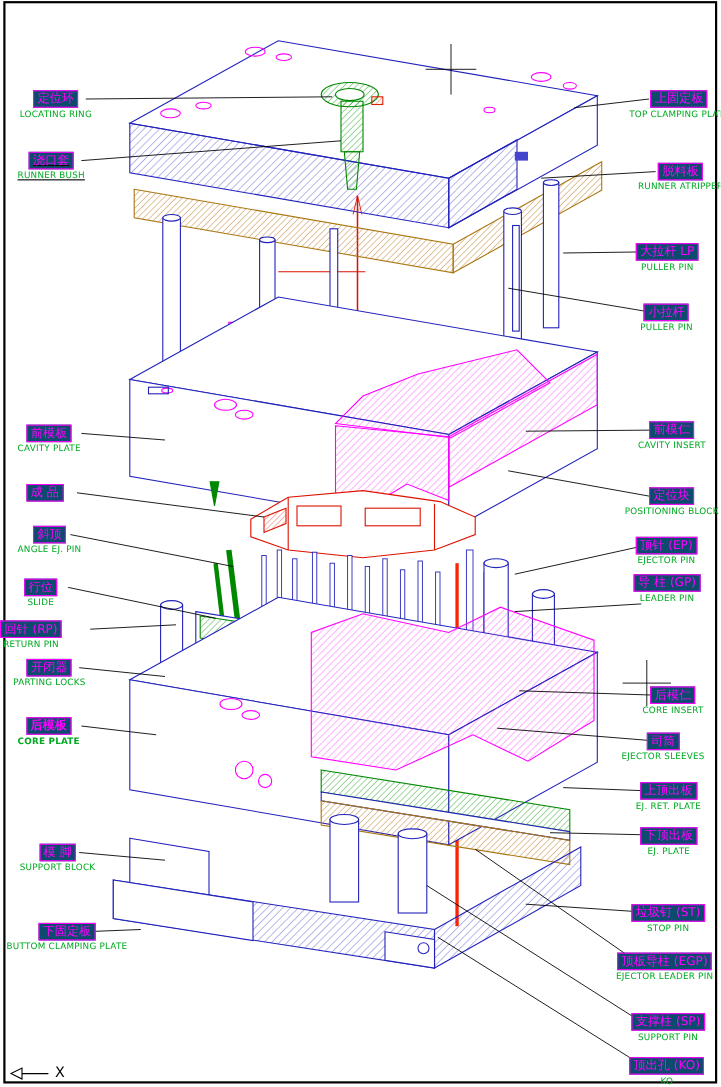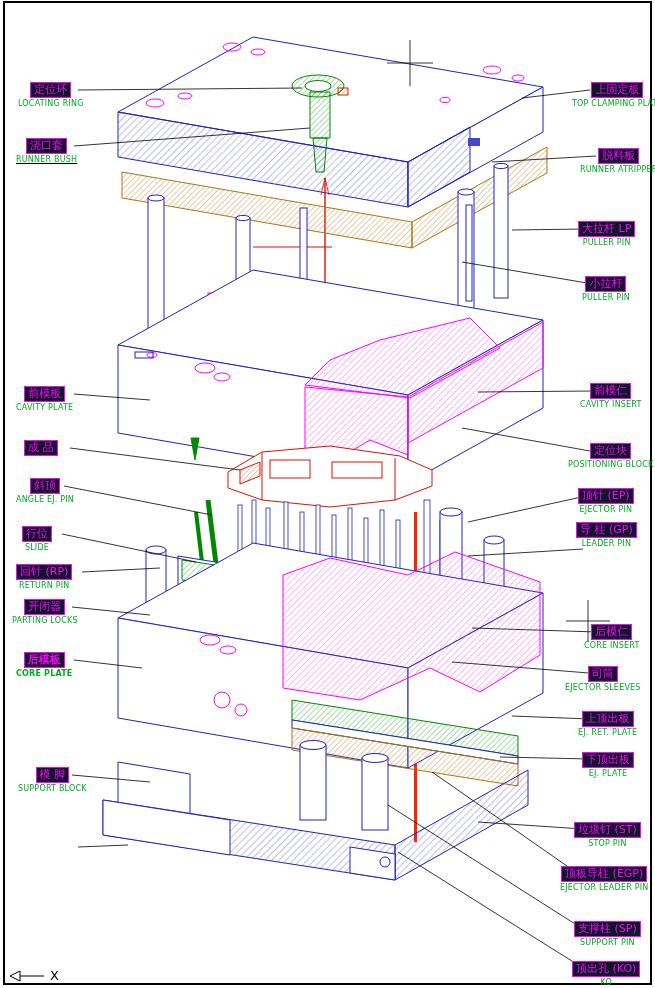"定位环" .label .cn { background: #0f172a -> #0c4a6e }
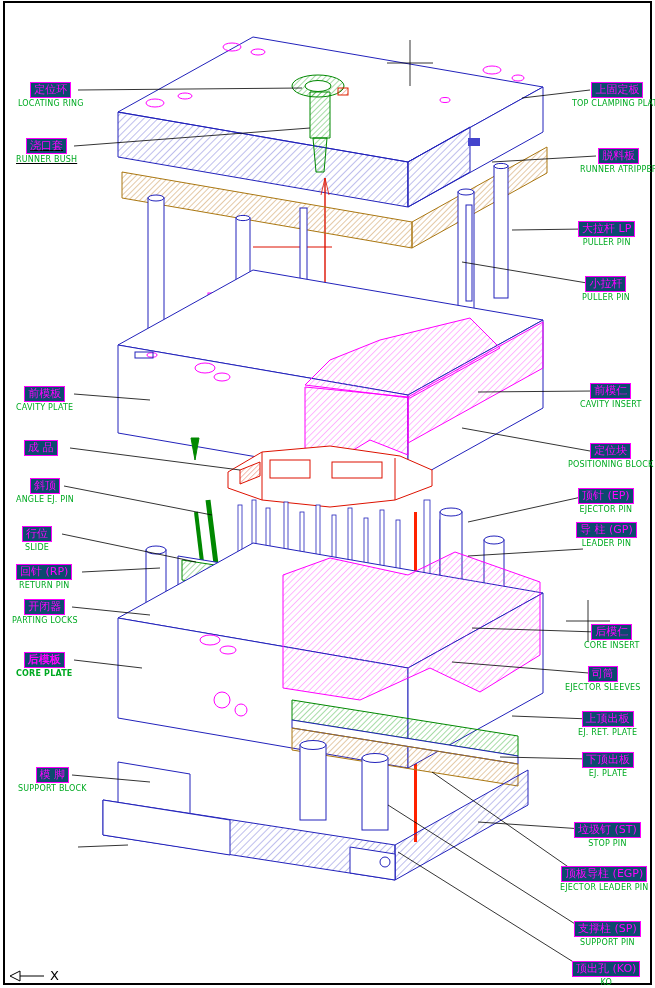"回针 (RP)" div.label { left: 16px -> 0 }
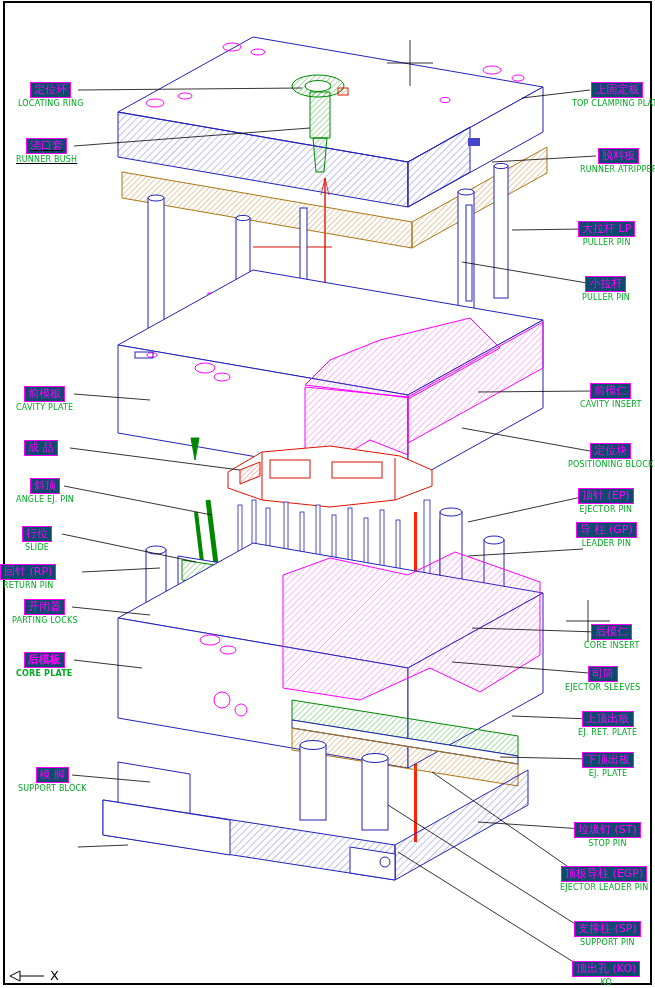"下固定板" div.label { html: none -> <div> <span>下固定板</span> <span>BUTTOM CLAMPING PLATE</span> </div> }
